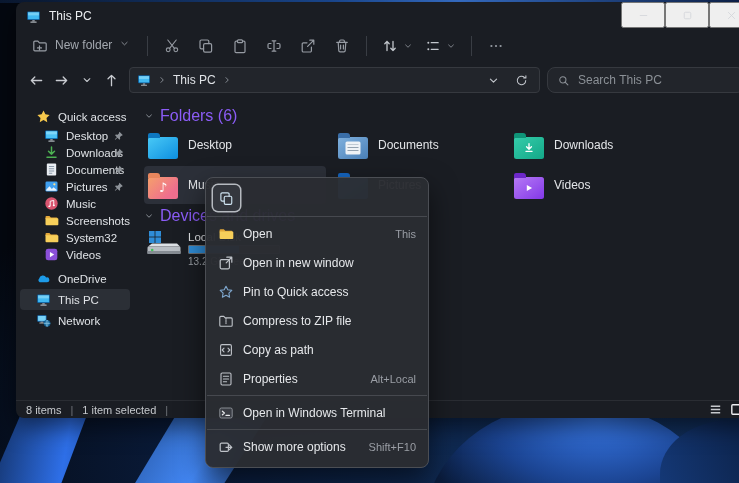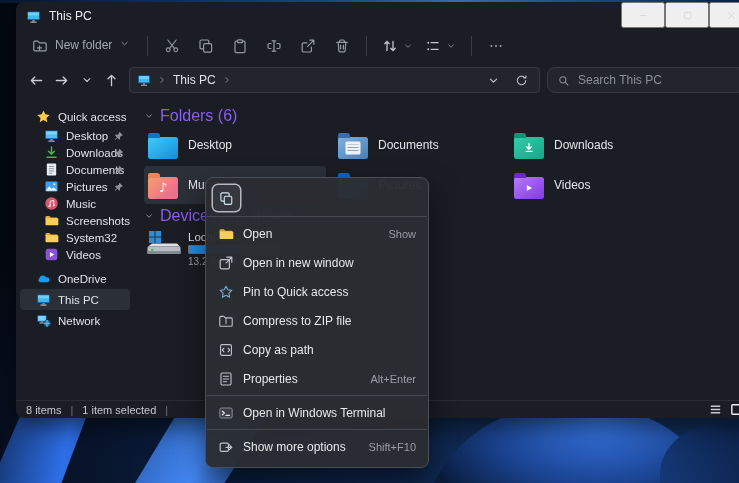"Show" span.cm-short { text: Show -> This }
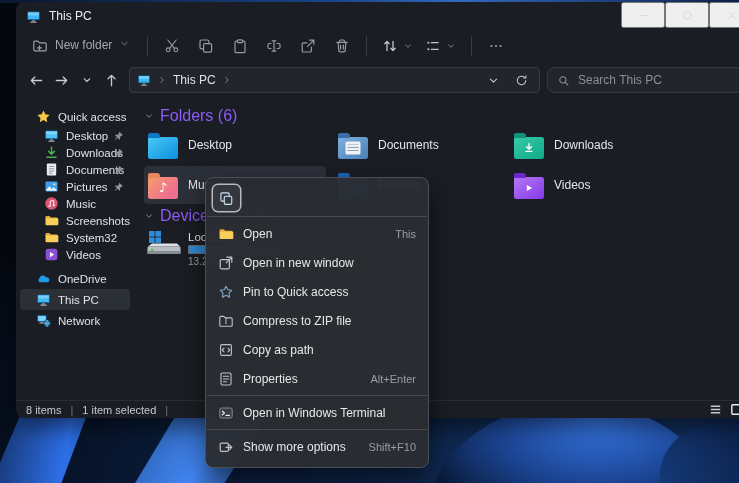"Alt+Enter" span.cm-short { text: Alt+Enter -> Alt+Local }
